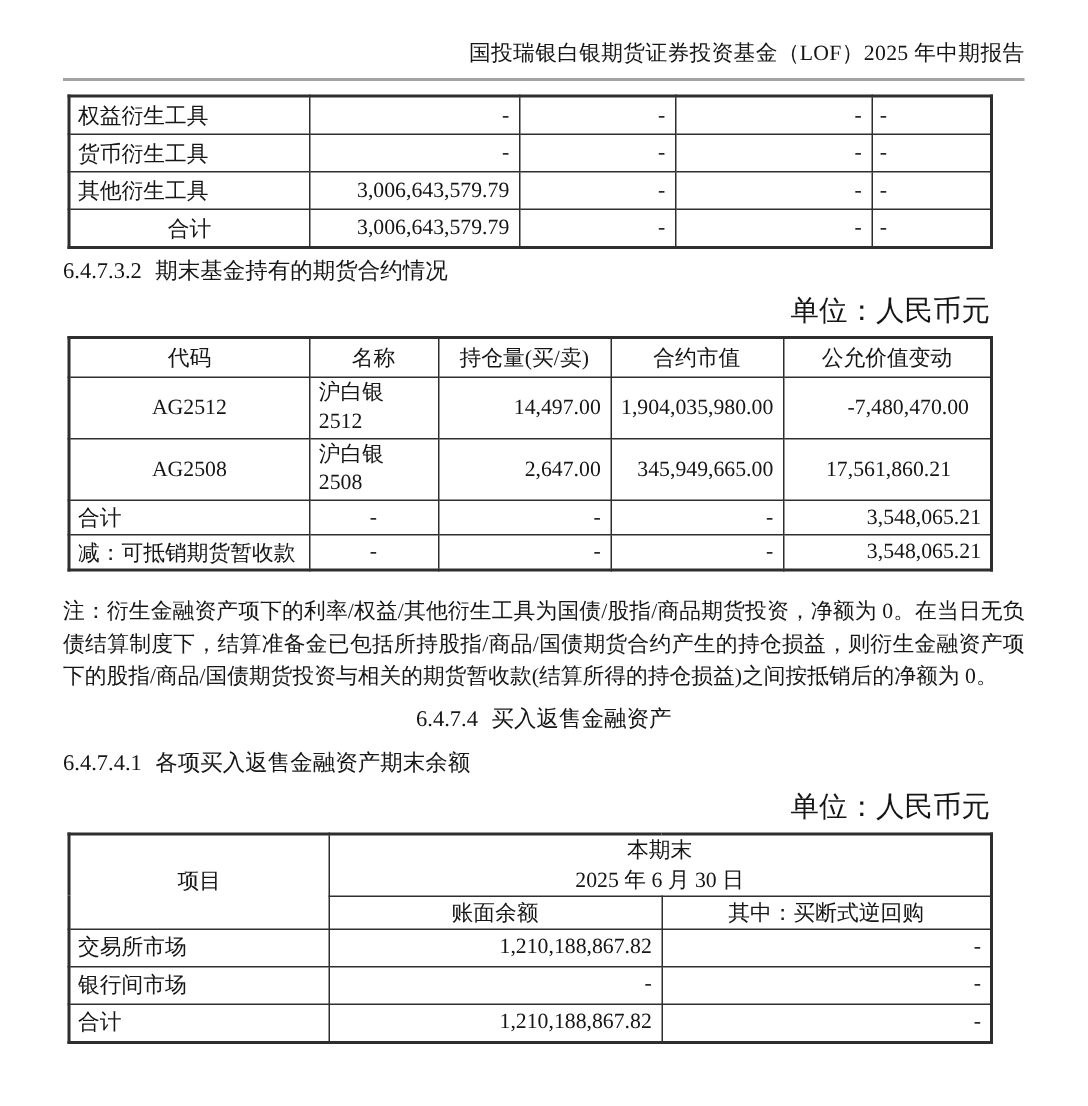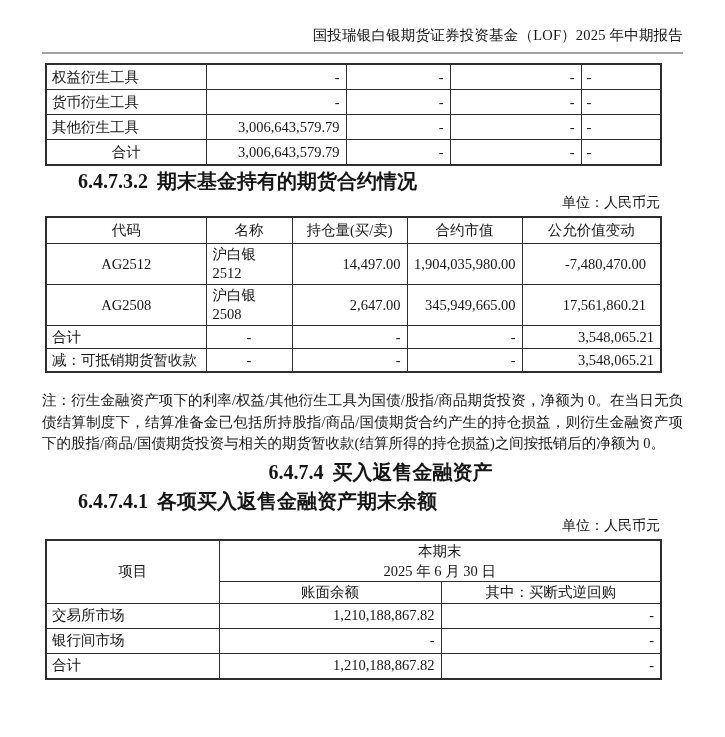"6.4.7.3.2 期末基金持有的期货合约情况" .sec { font-size: 20px -> 15px; font-weight: bold -> normal; margin-left: 36px -> none }
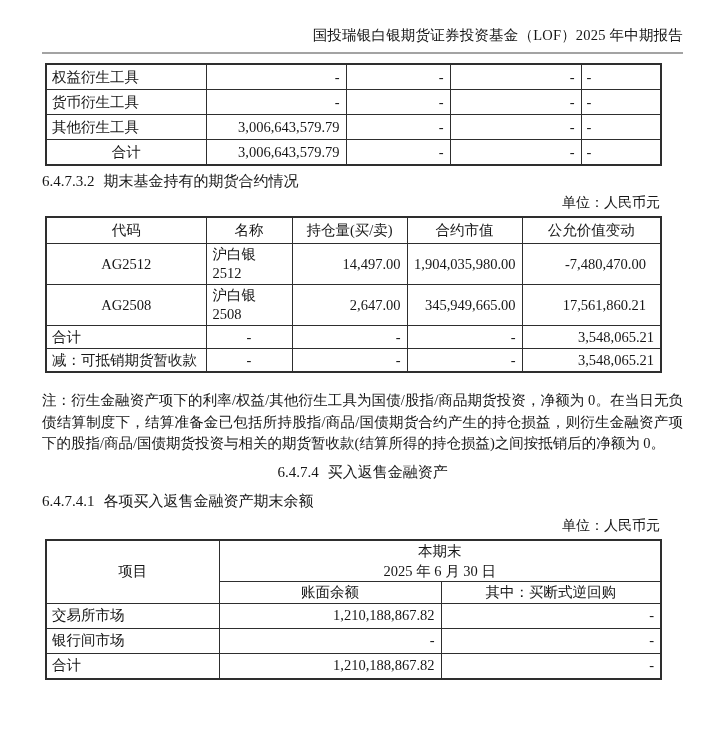"单位：人民币元" .unit { font-size: 14px -> 19px }
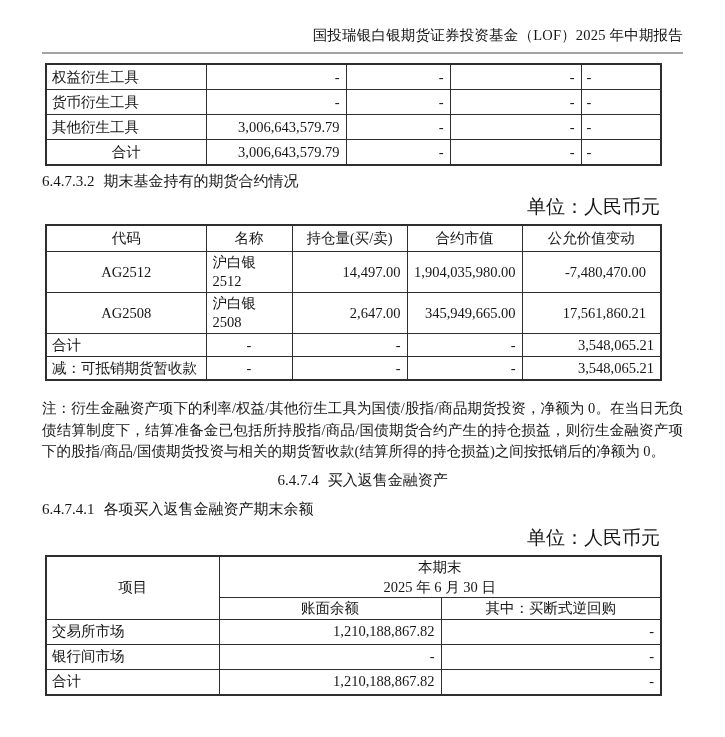"17,561,860.21" td.num { padding-right: 14px -> 26px }
